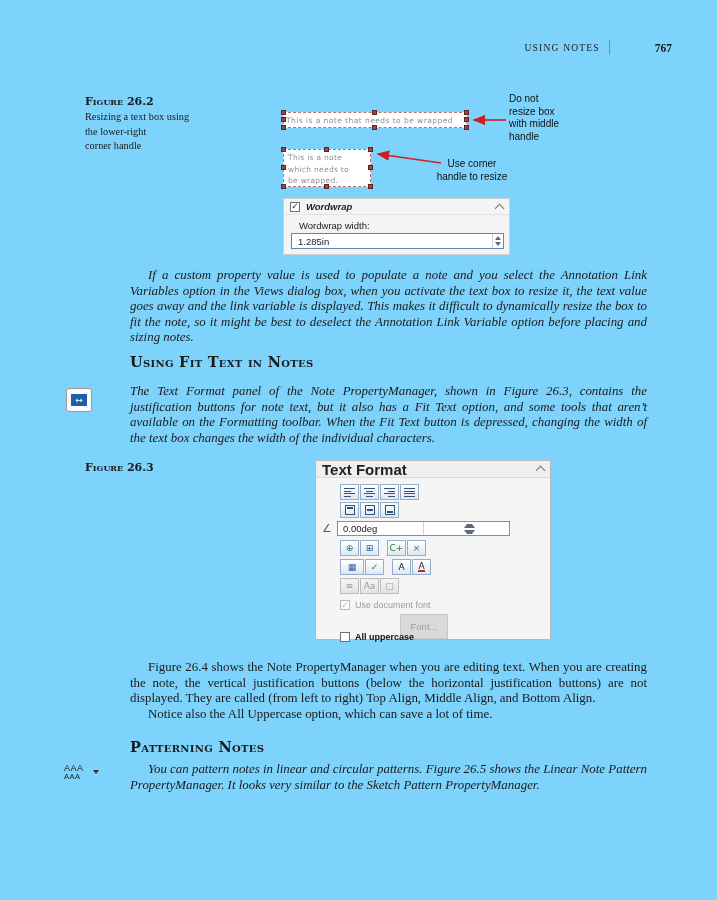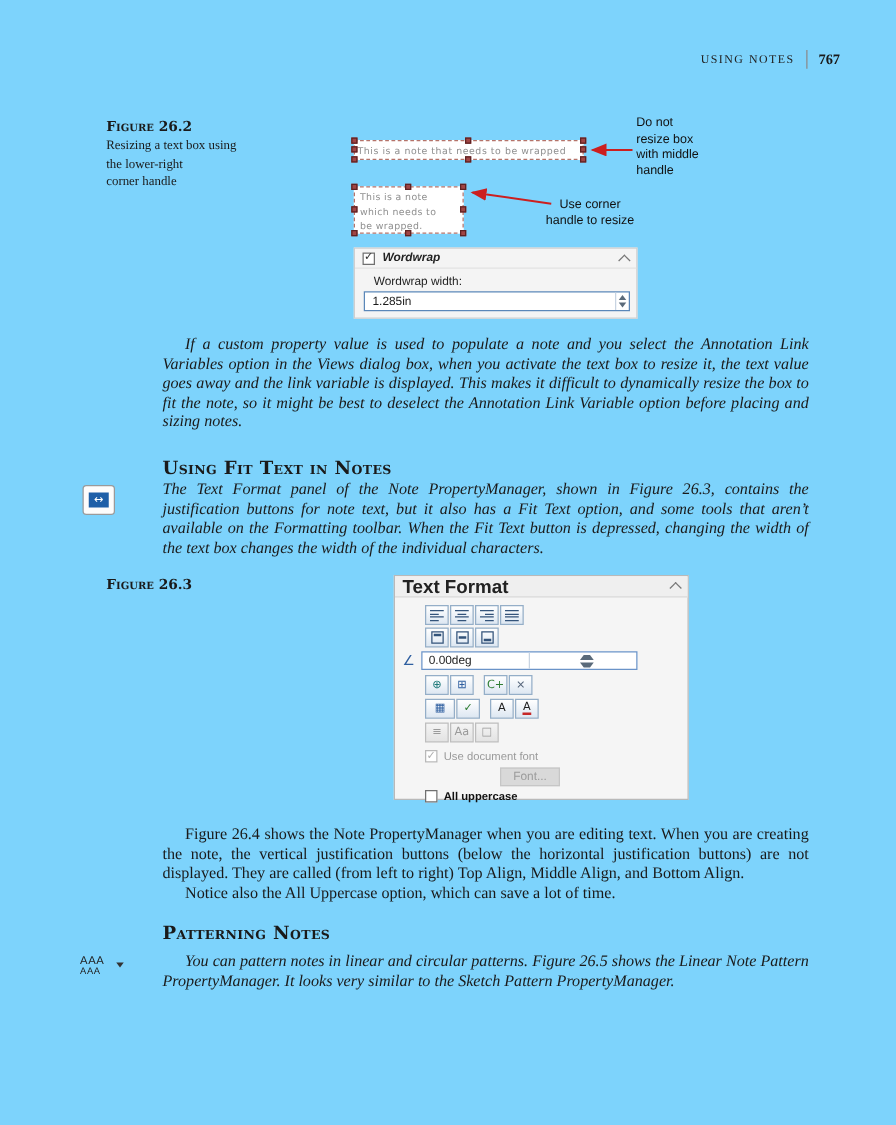"767" .rh-page { margin-left: none -> 36px }
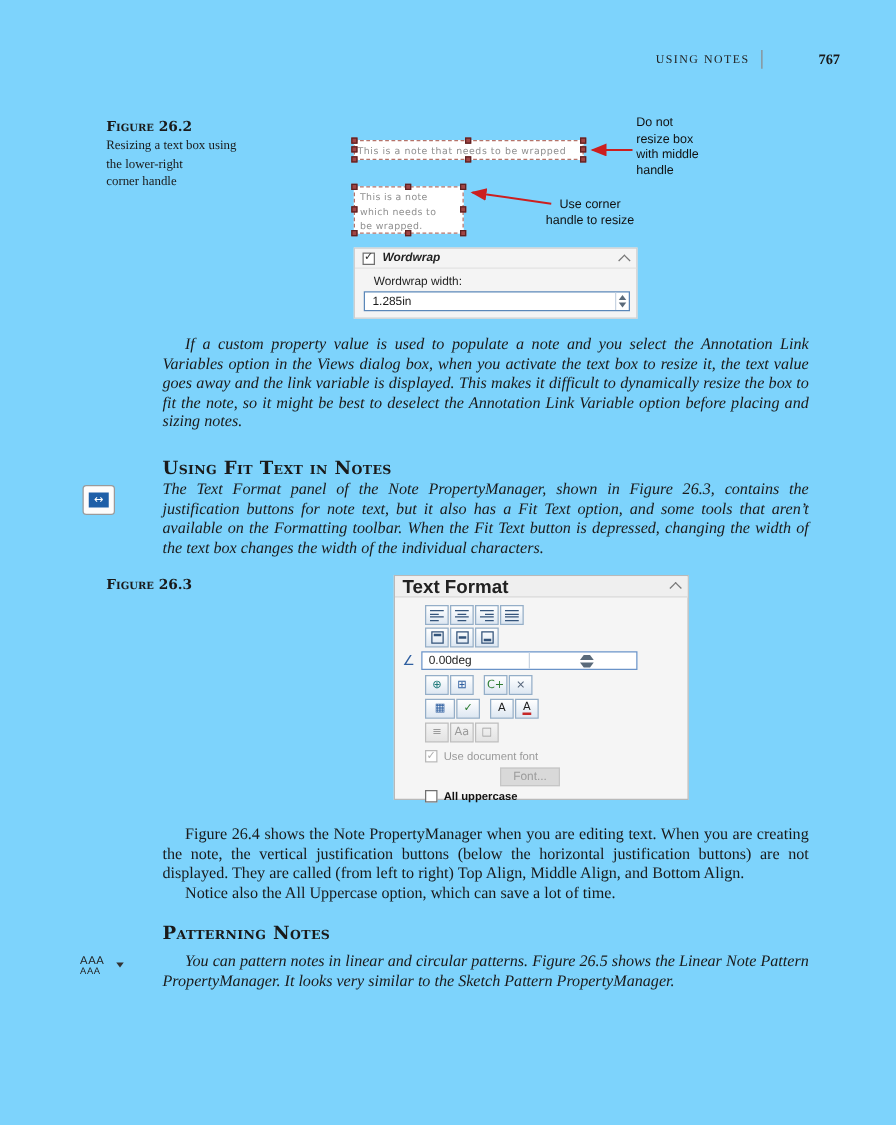"Using Fit Text in Notes" #h1 { top: 366px -> 353px }
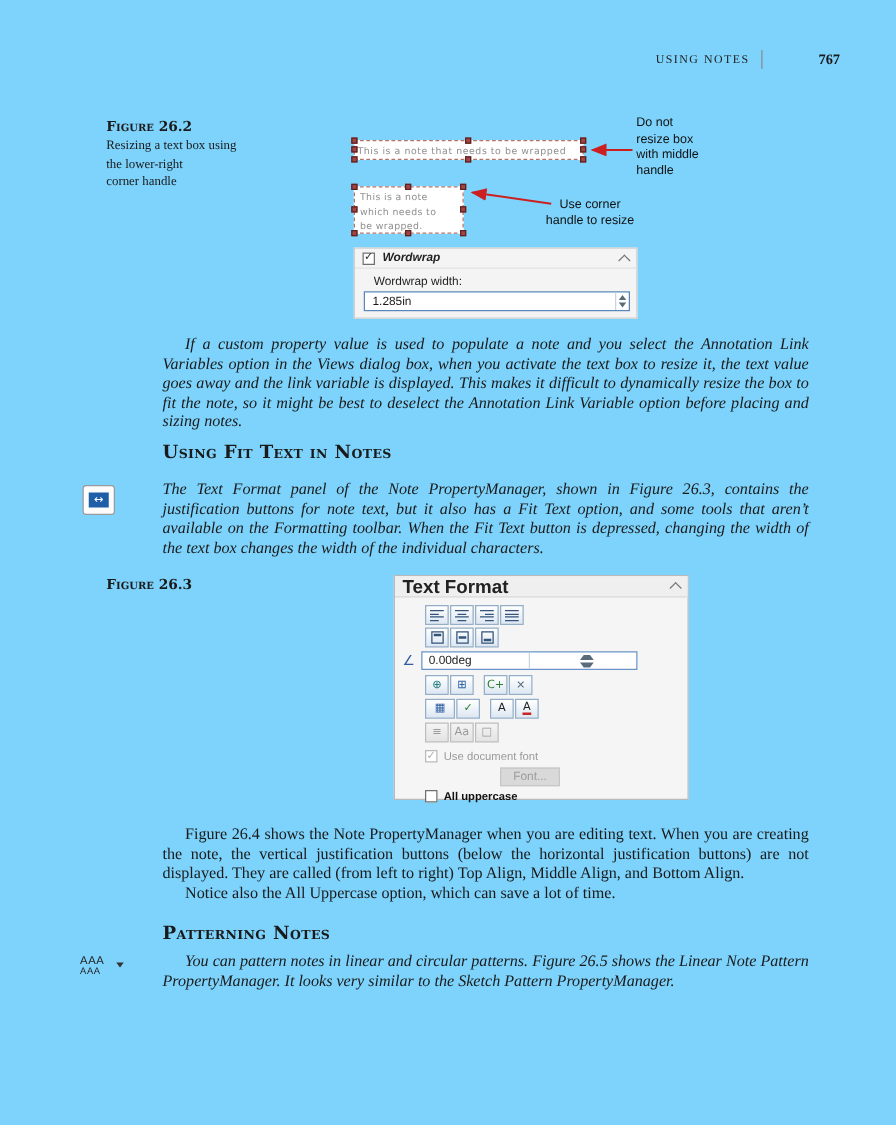"Font..." .font-btn { height: 15px -> 25px }
